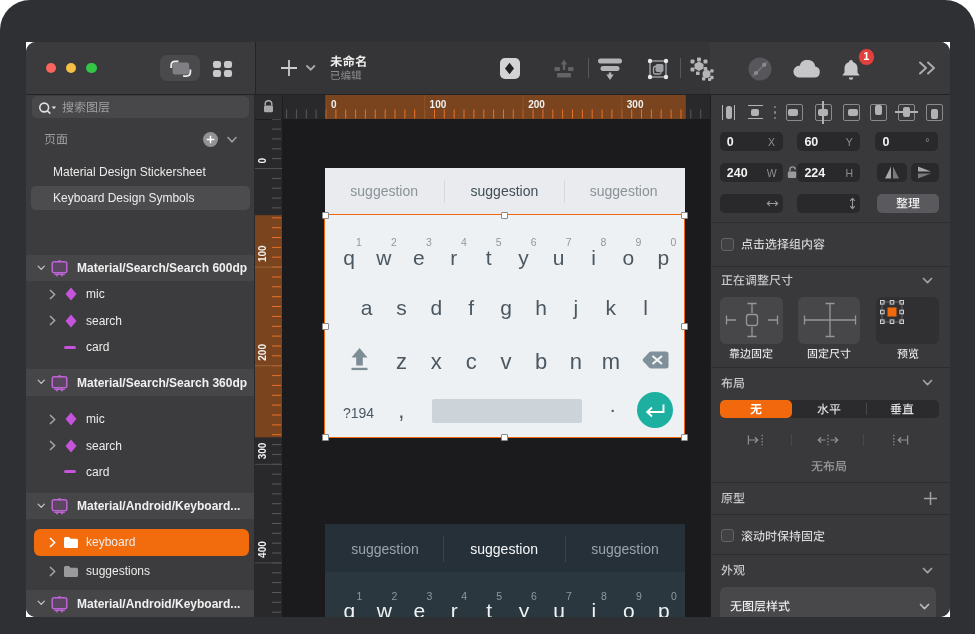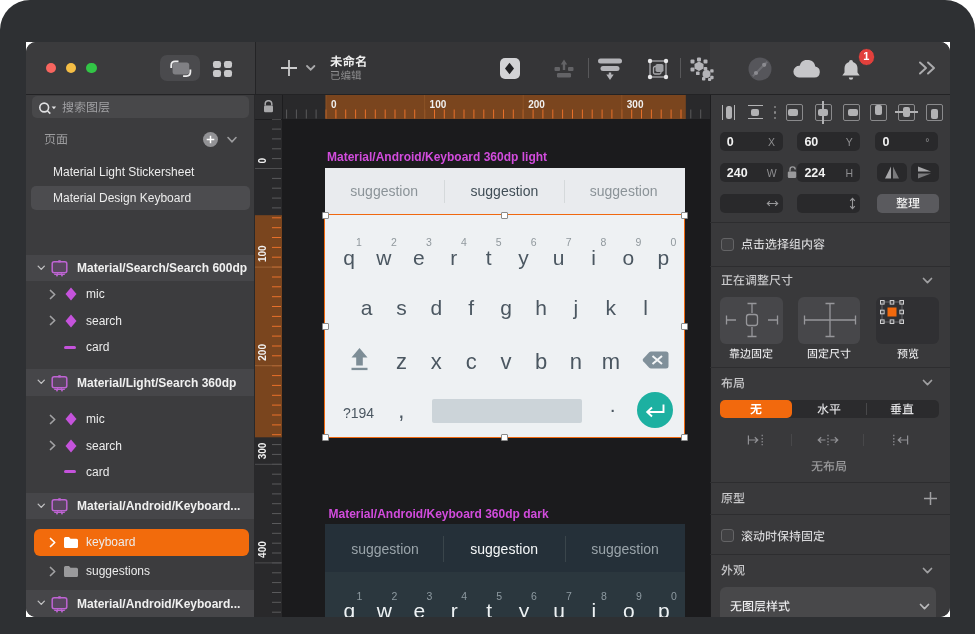"Material/Android/Keyboard 360dp light" div.a { html: <div>Material/Android/Keyboard 360dp light</div> -> none }
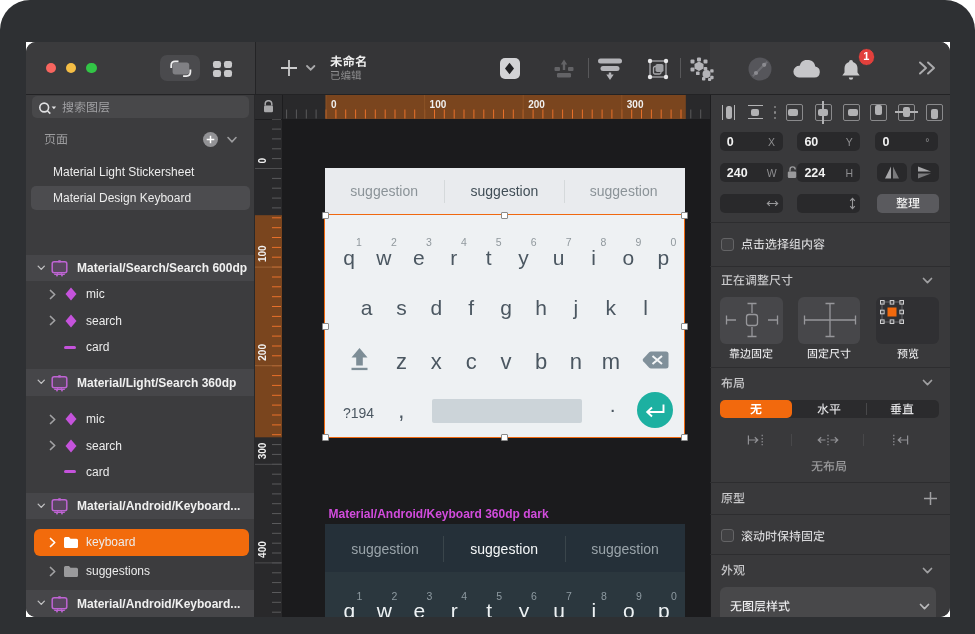"Material Light Stickersheet" div.a { text: Light -> Design }
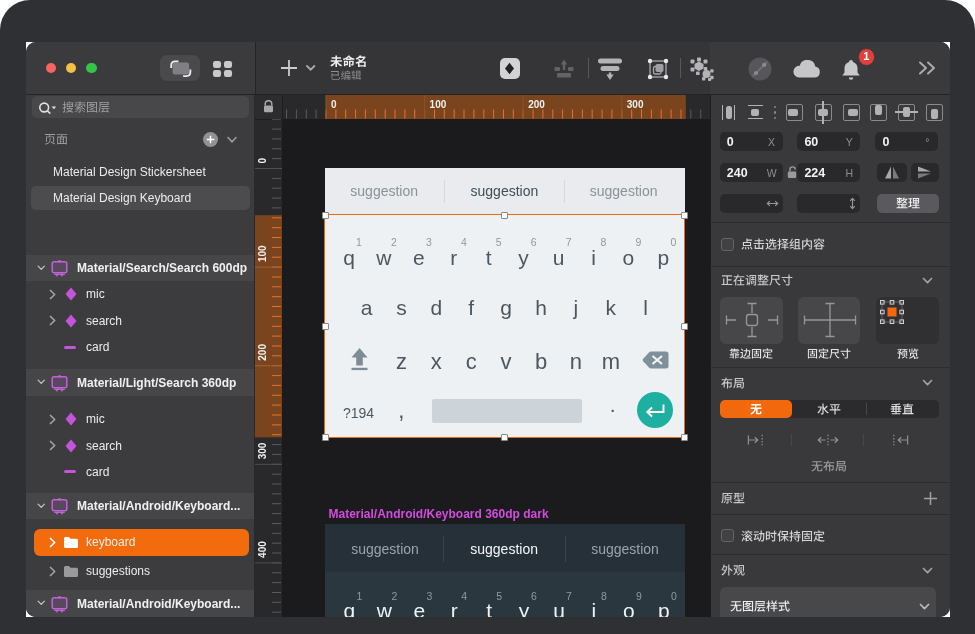"Material Design Keyboard" div.a { text: Material Design Keyboard -> Keyboard Design Symbols }
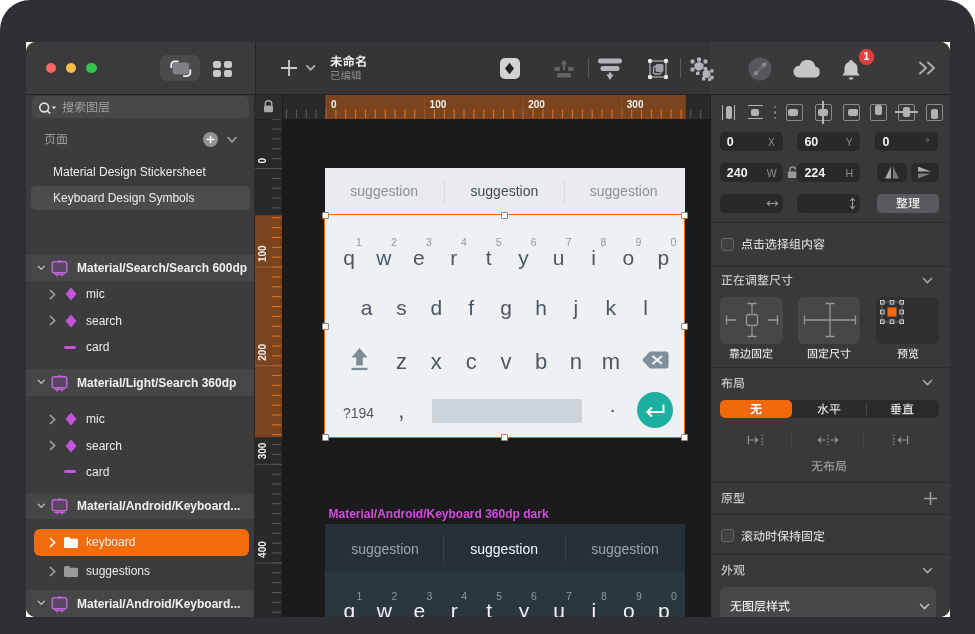"Material/Light/Search 360dp" div.a { text: Material/Light/Search -> Material/Search/Search }
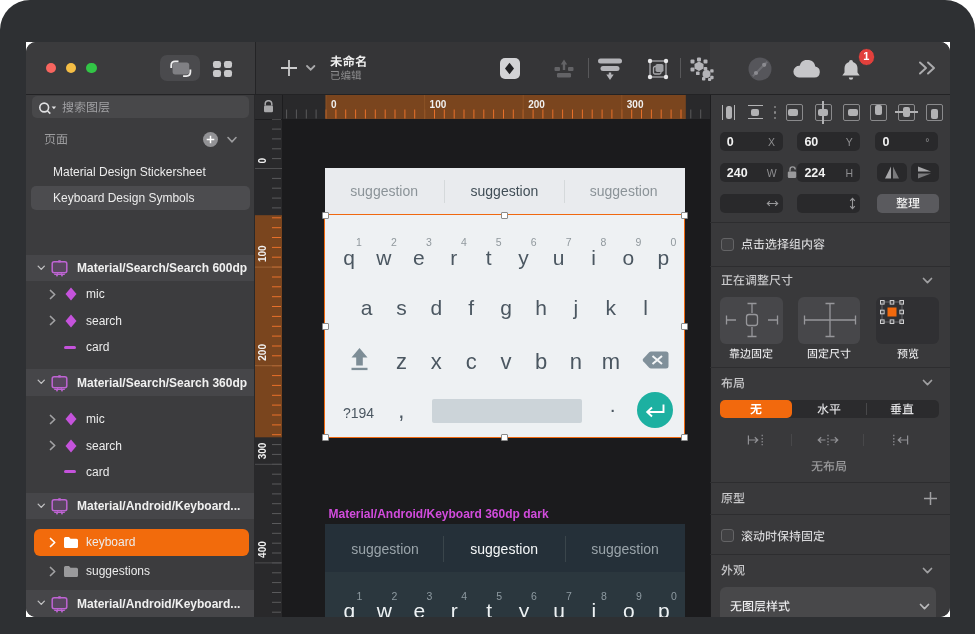"Material/Android/Keyboard 360dp dark" div.a { html: <div>Material/Android/Keyboard 360dp dark</div> -> none }
